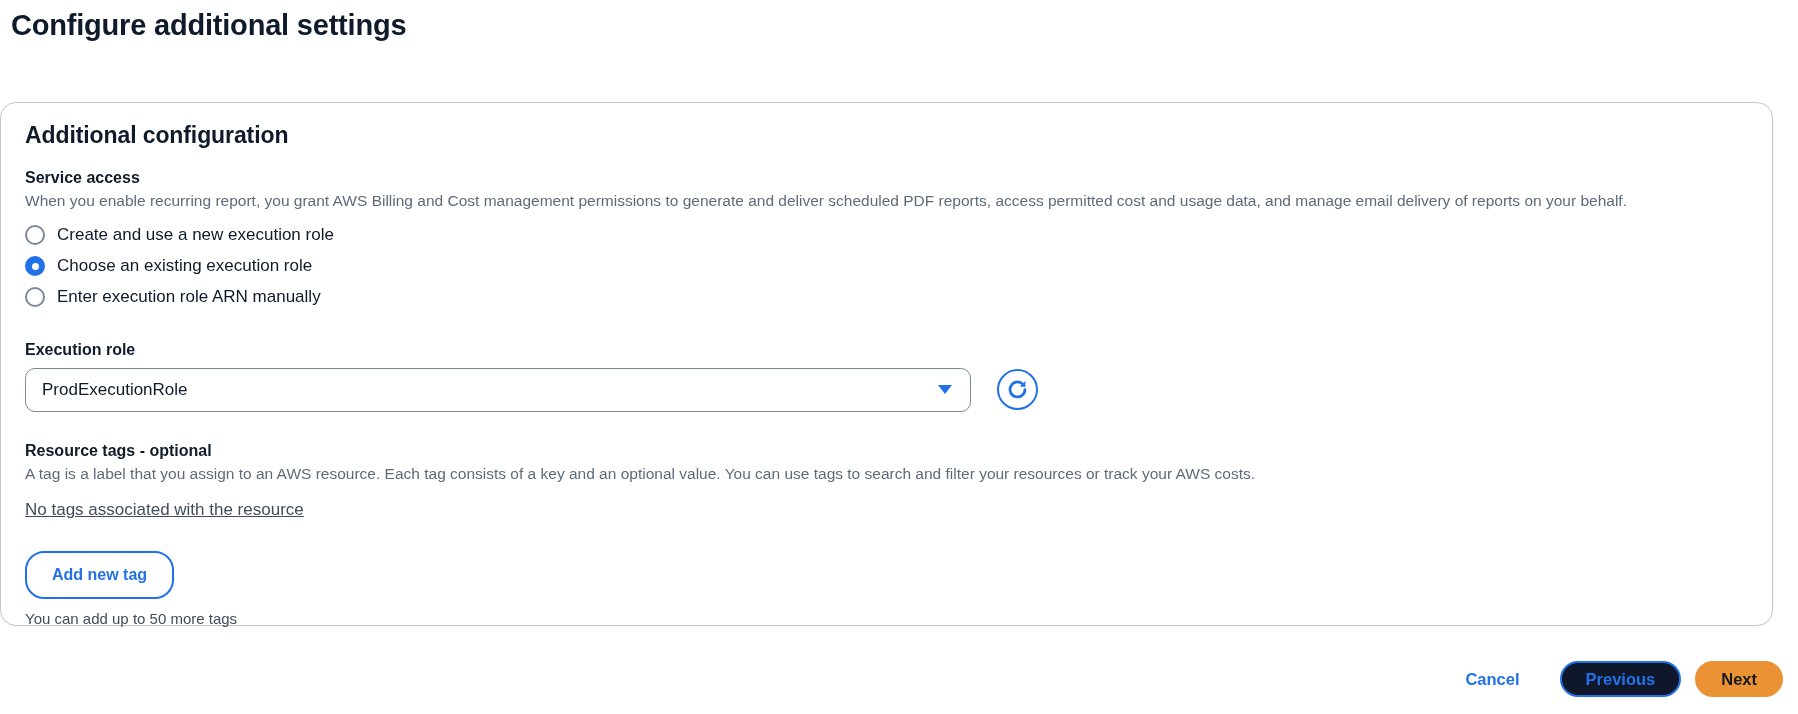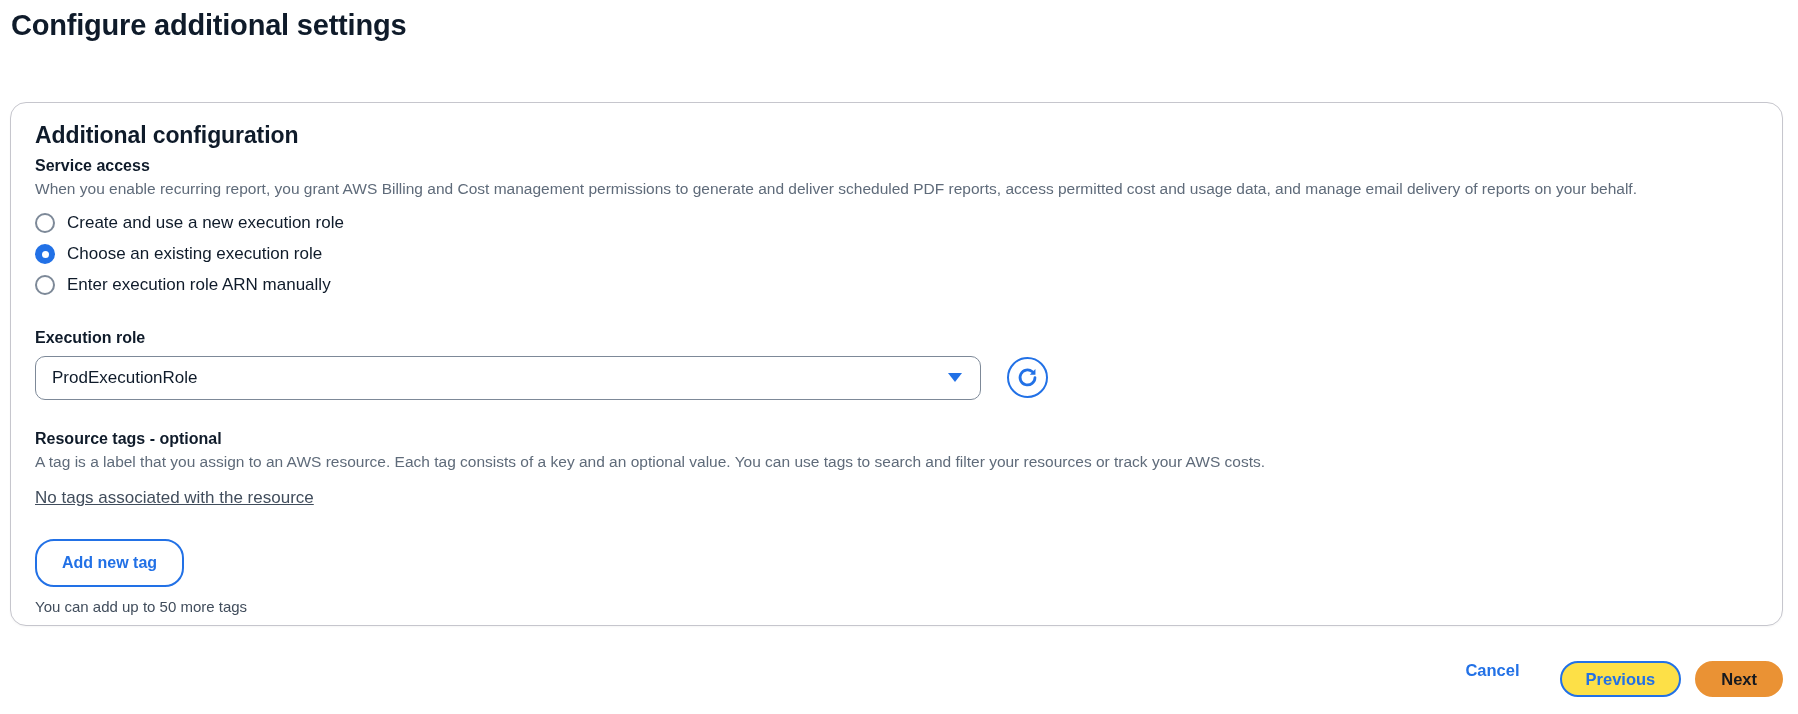"Additional configuration" .card { left: 10px -> 0 }
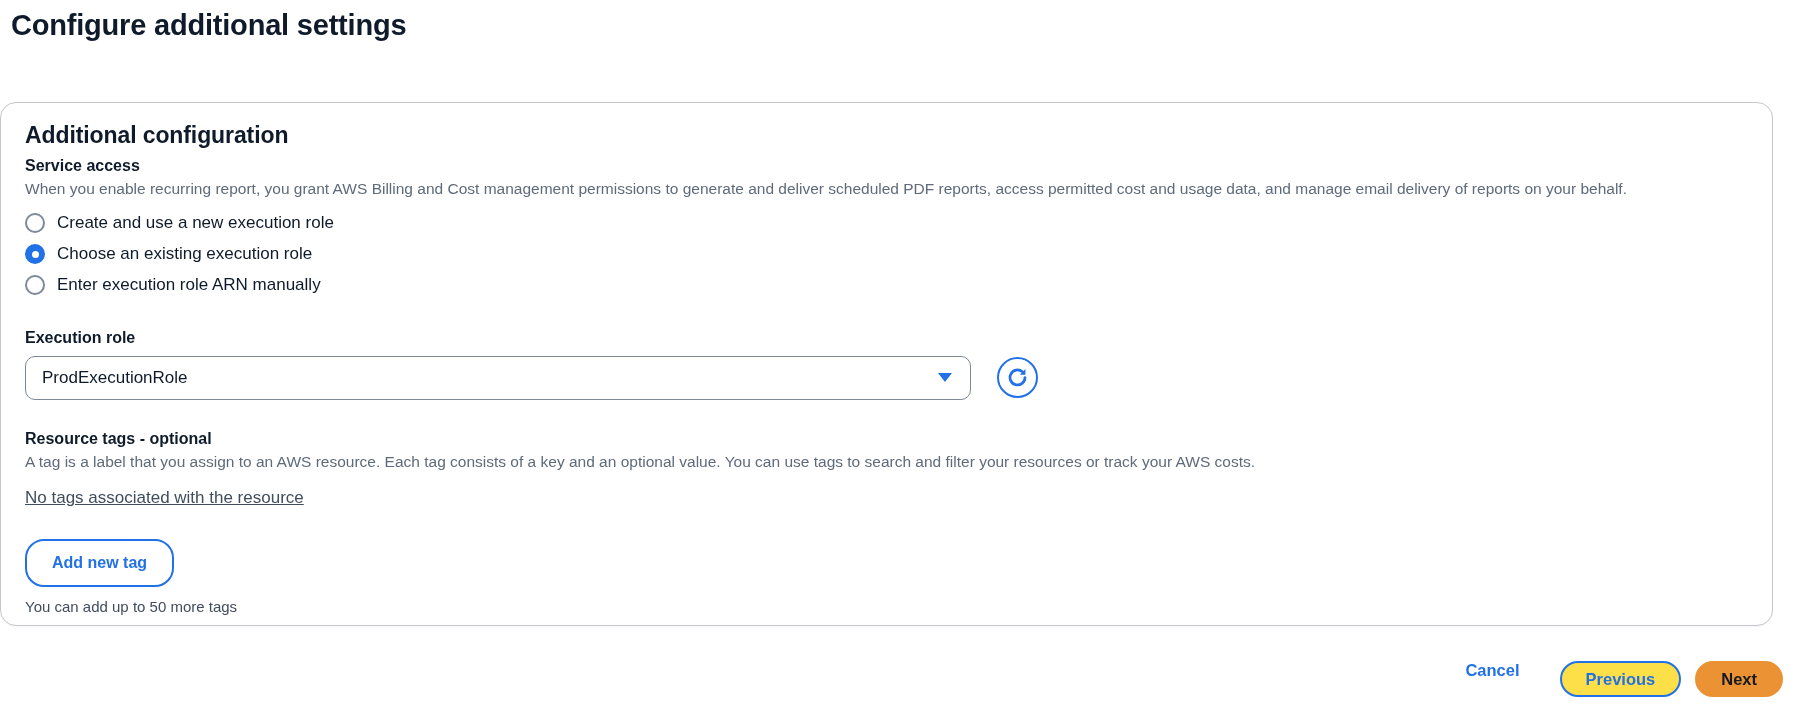"Service access" .service-access { margin-top: 8px -> 20px }
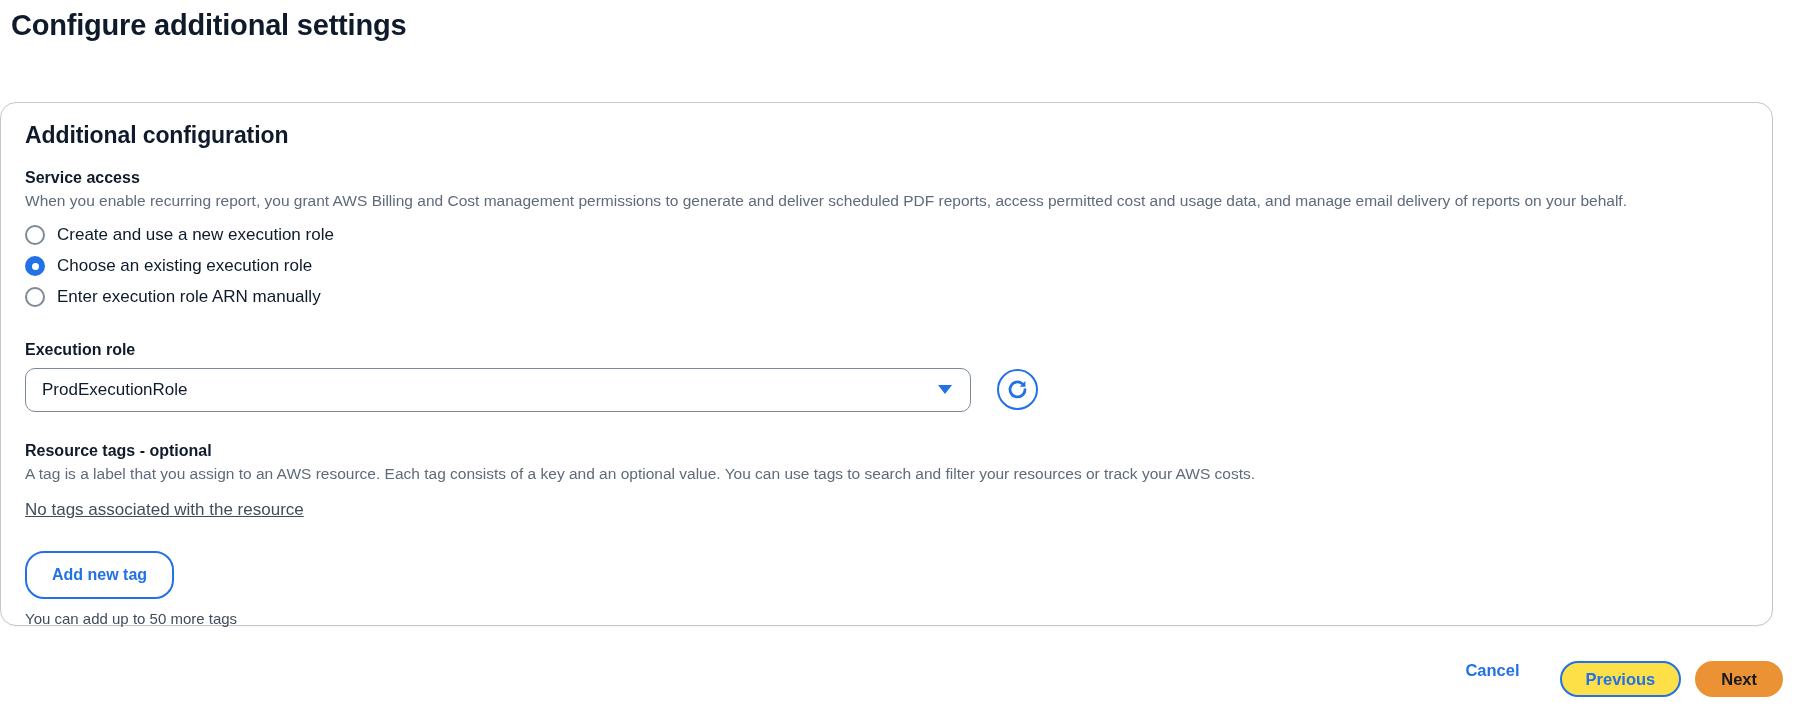"Cancel" .footer-actions { align-items: flex-start -> center }
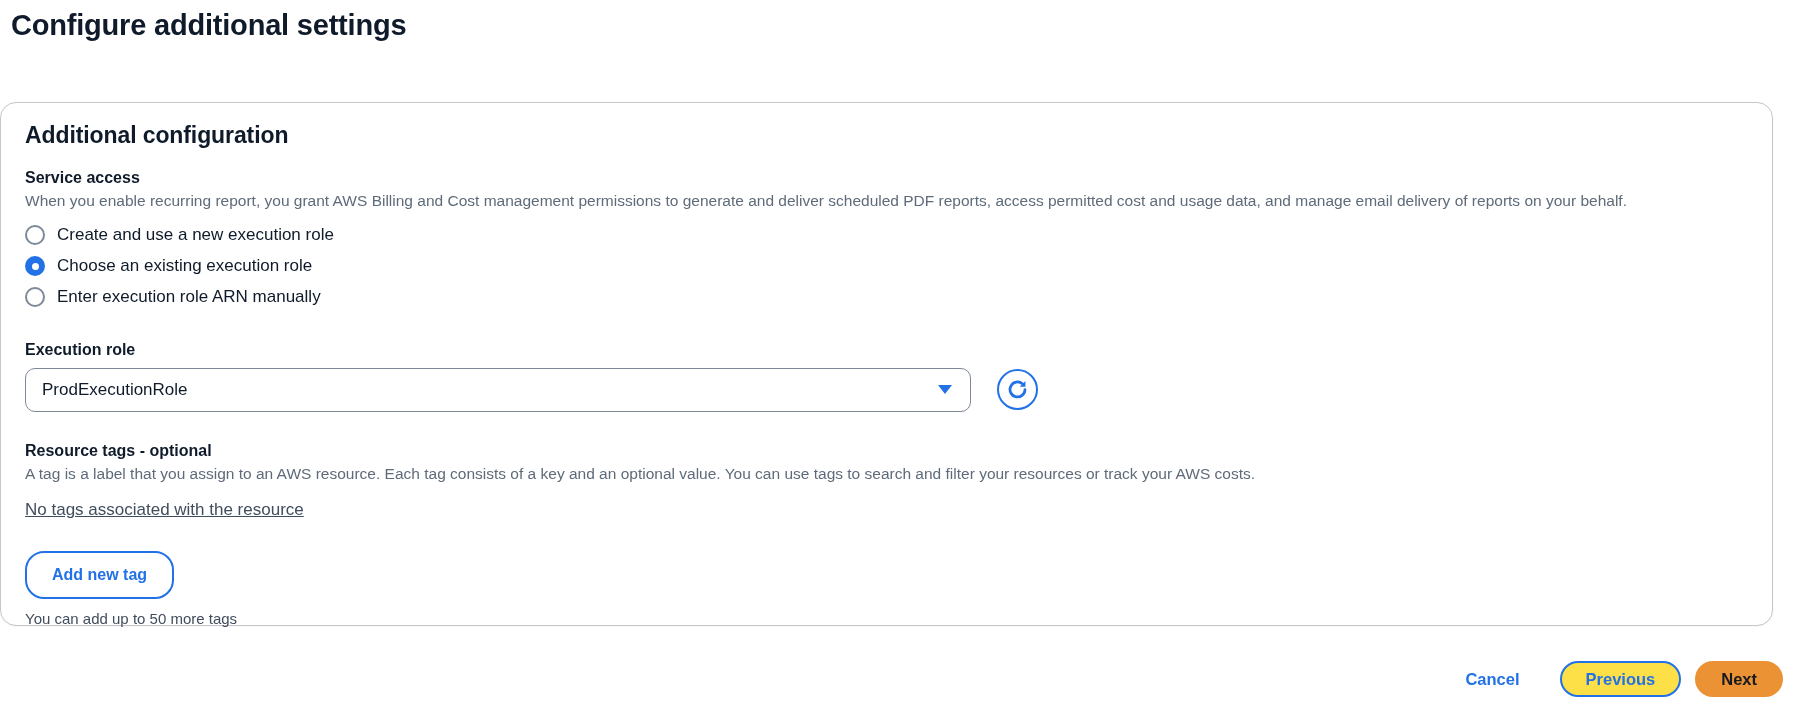"Previous" .btn-secondary { background: #fde047 -> #0f172a }
